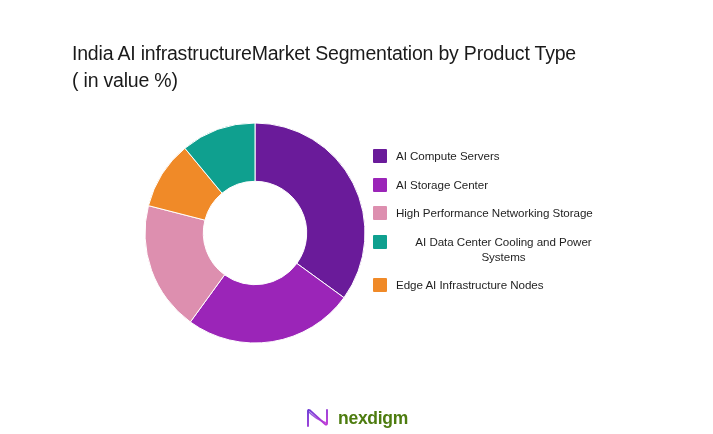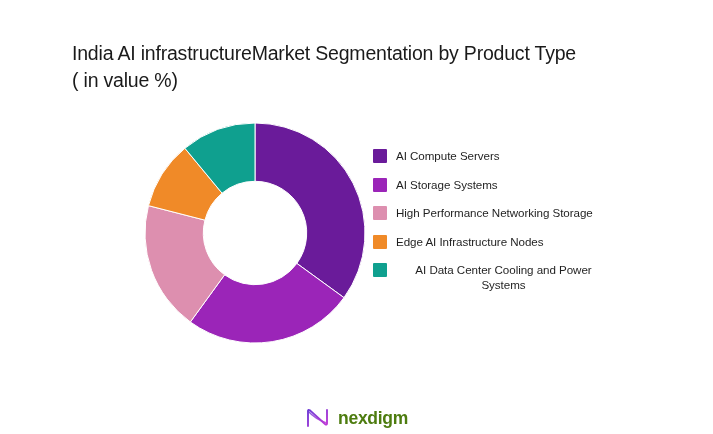"AI Storage Systems" span.legend-label { text: Systems -> Center }
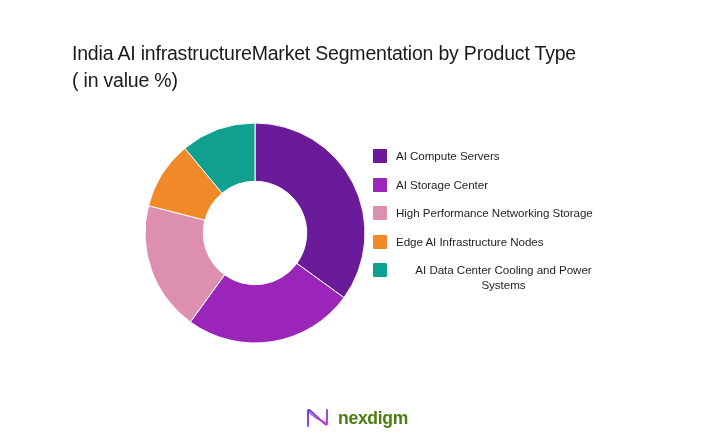"Edge AI Infrastructure Nodes" div.legend-item { order: before "AI Data Center Cooling and" -> after "AI Data Center Cooling and" }
